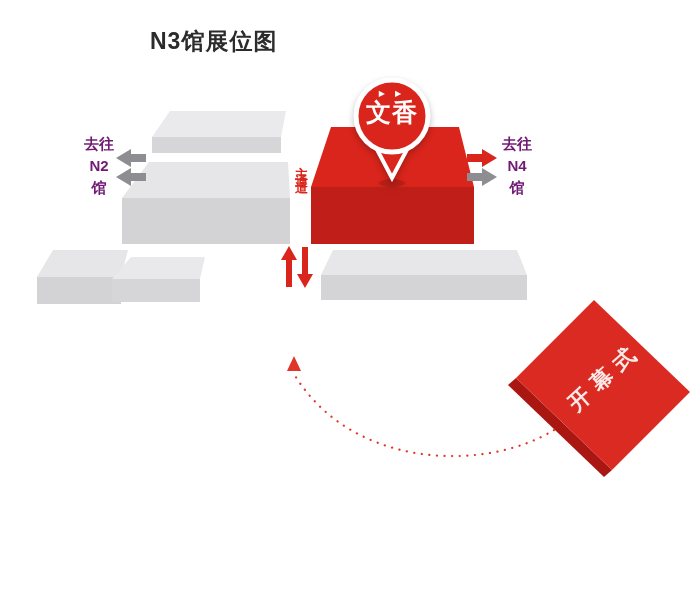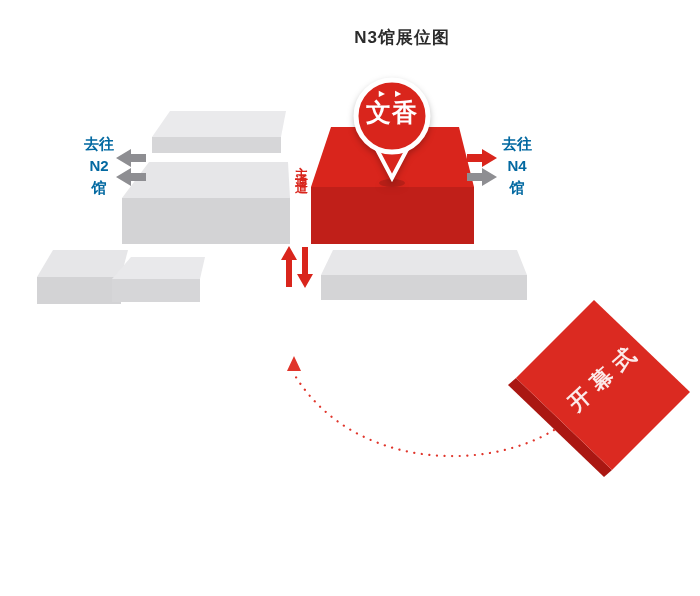"N3馆展位图" .title { font-size: 17px -> 23px; text-align: right -> left }
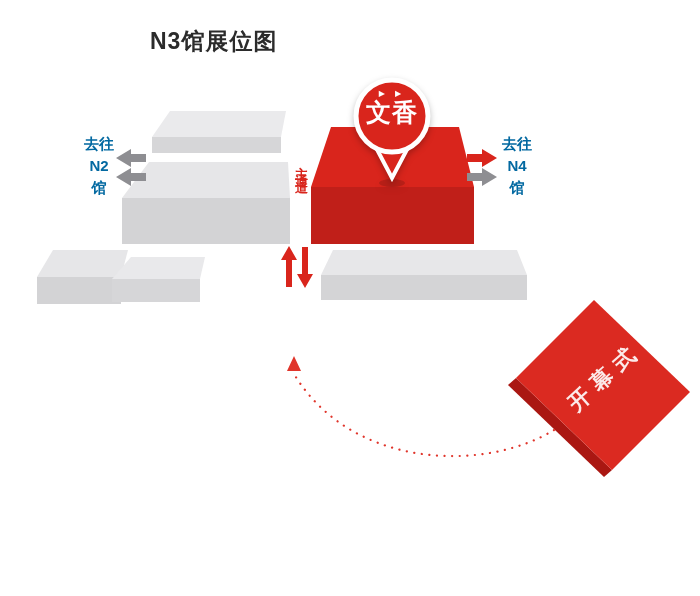"去往" .dir { color: #0369a1 -> #701a75 }
